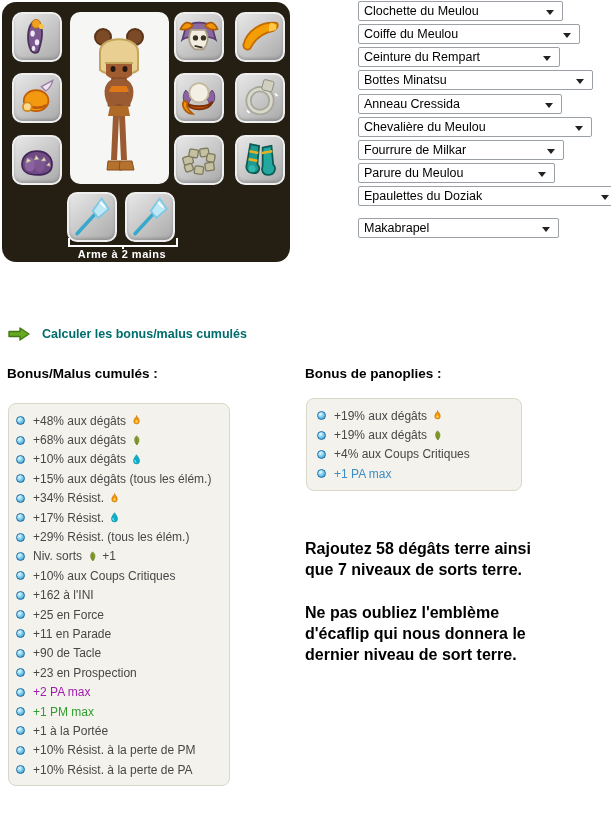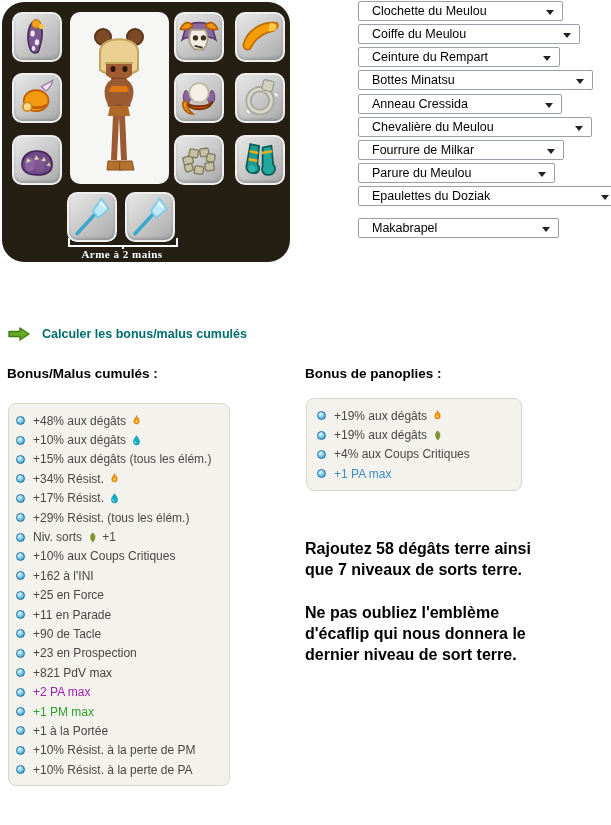"Clochette du Meulou" .sel { padding-left: 13px -> 5px }
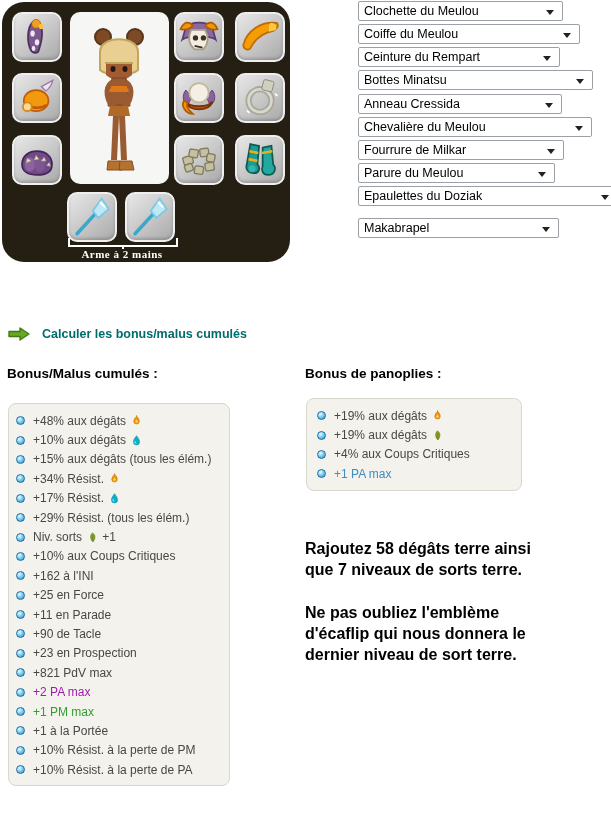"Arme à 2 mains" .equip-panel { border-radius: 22px -> 14px; font-family: Liberation Serif, serif -> none }
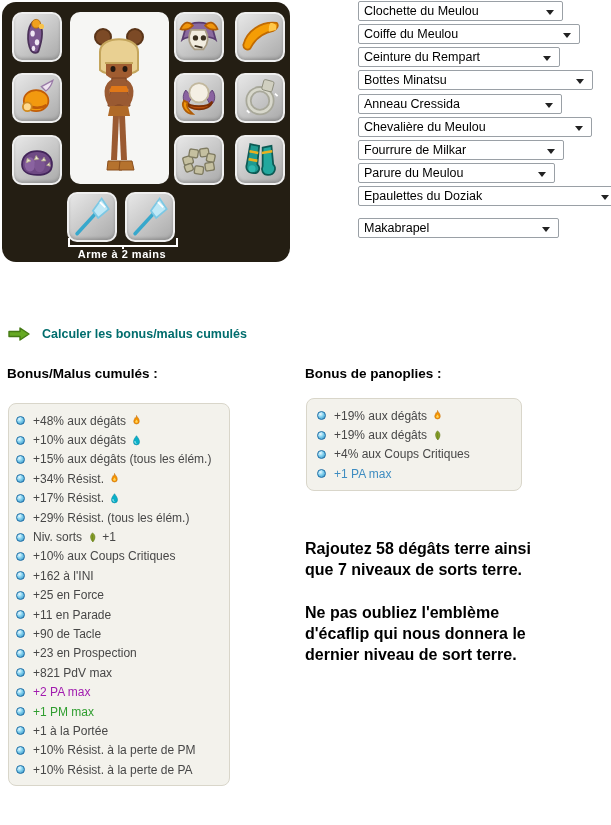"+68% aux dégâts" div.b-item { html: none -> <div> <span></span> <span>+68% aux dégâts</span> <svg> <path></path> <path></path> </svg> </div> }
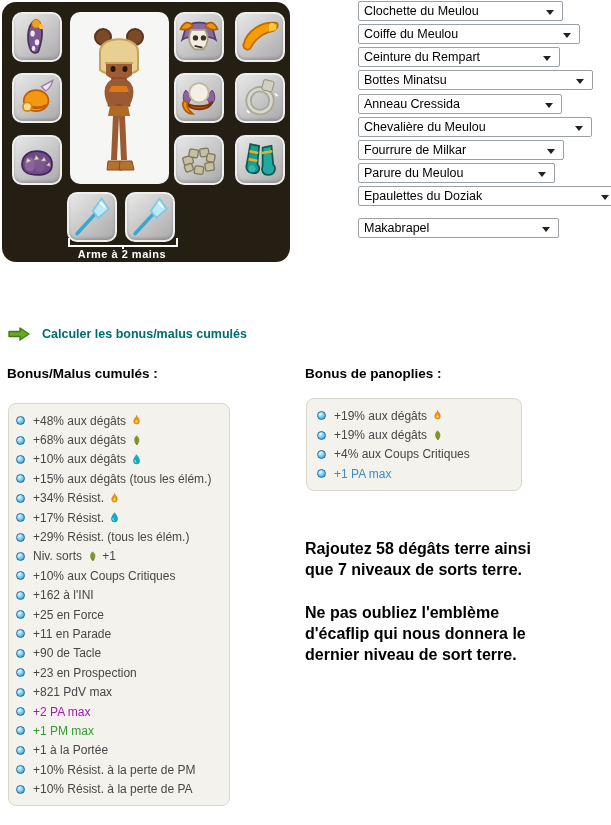"+821 PdV max" div.b-item { html: <div> <span></span> <span>+821 PdV max</span> </div> -> none }
